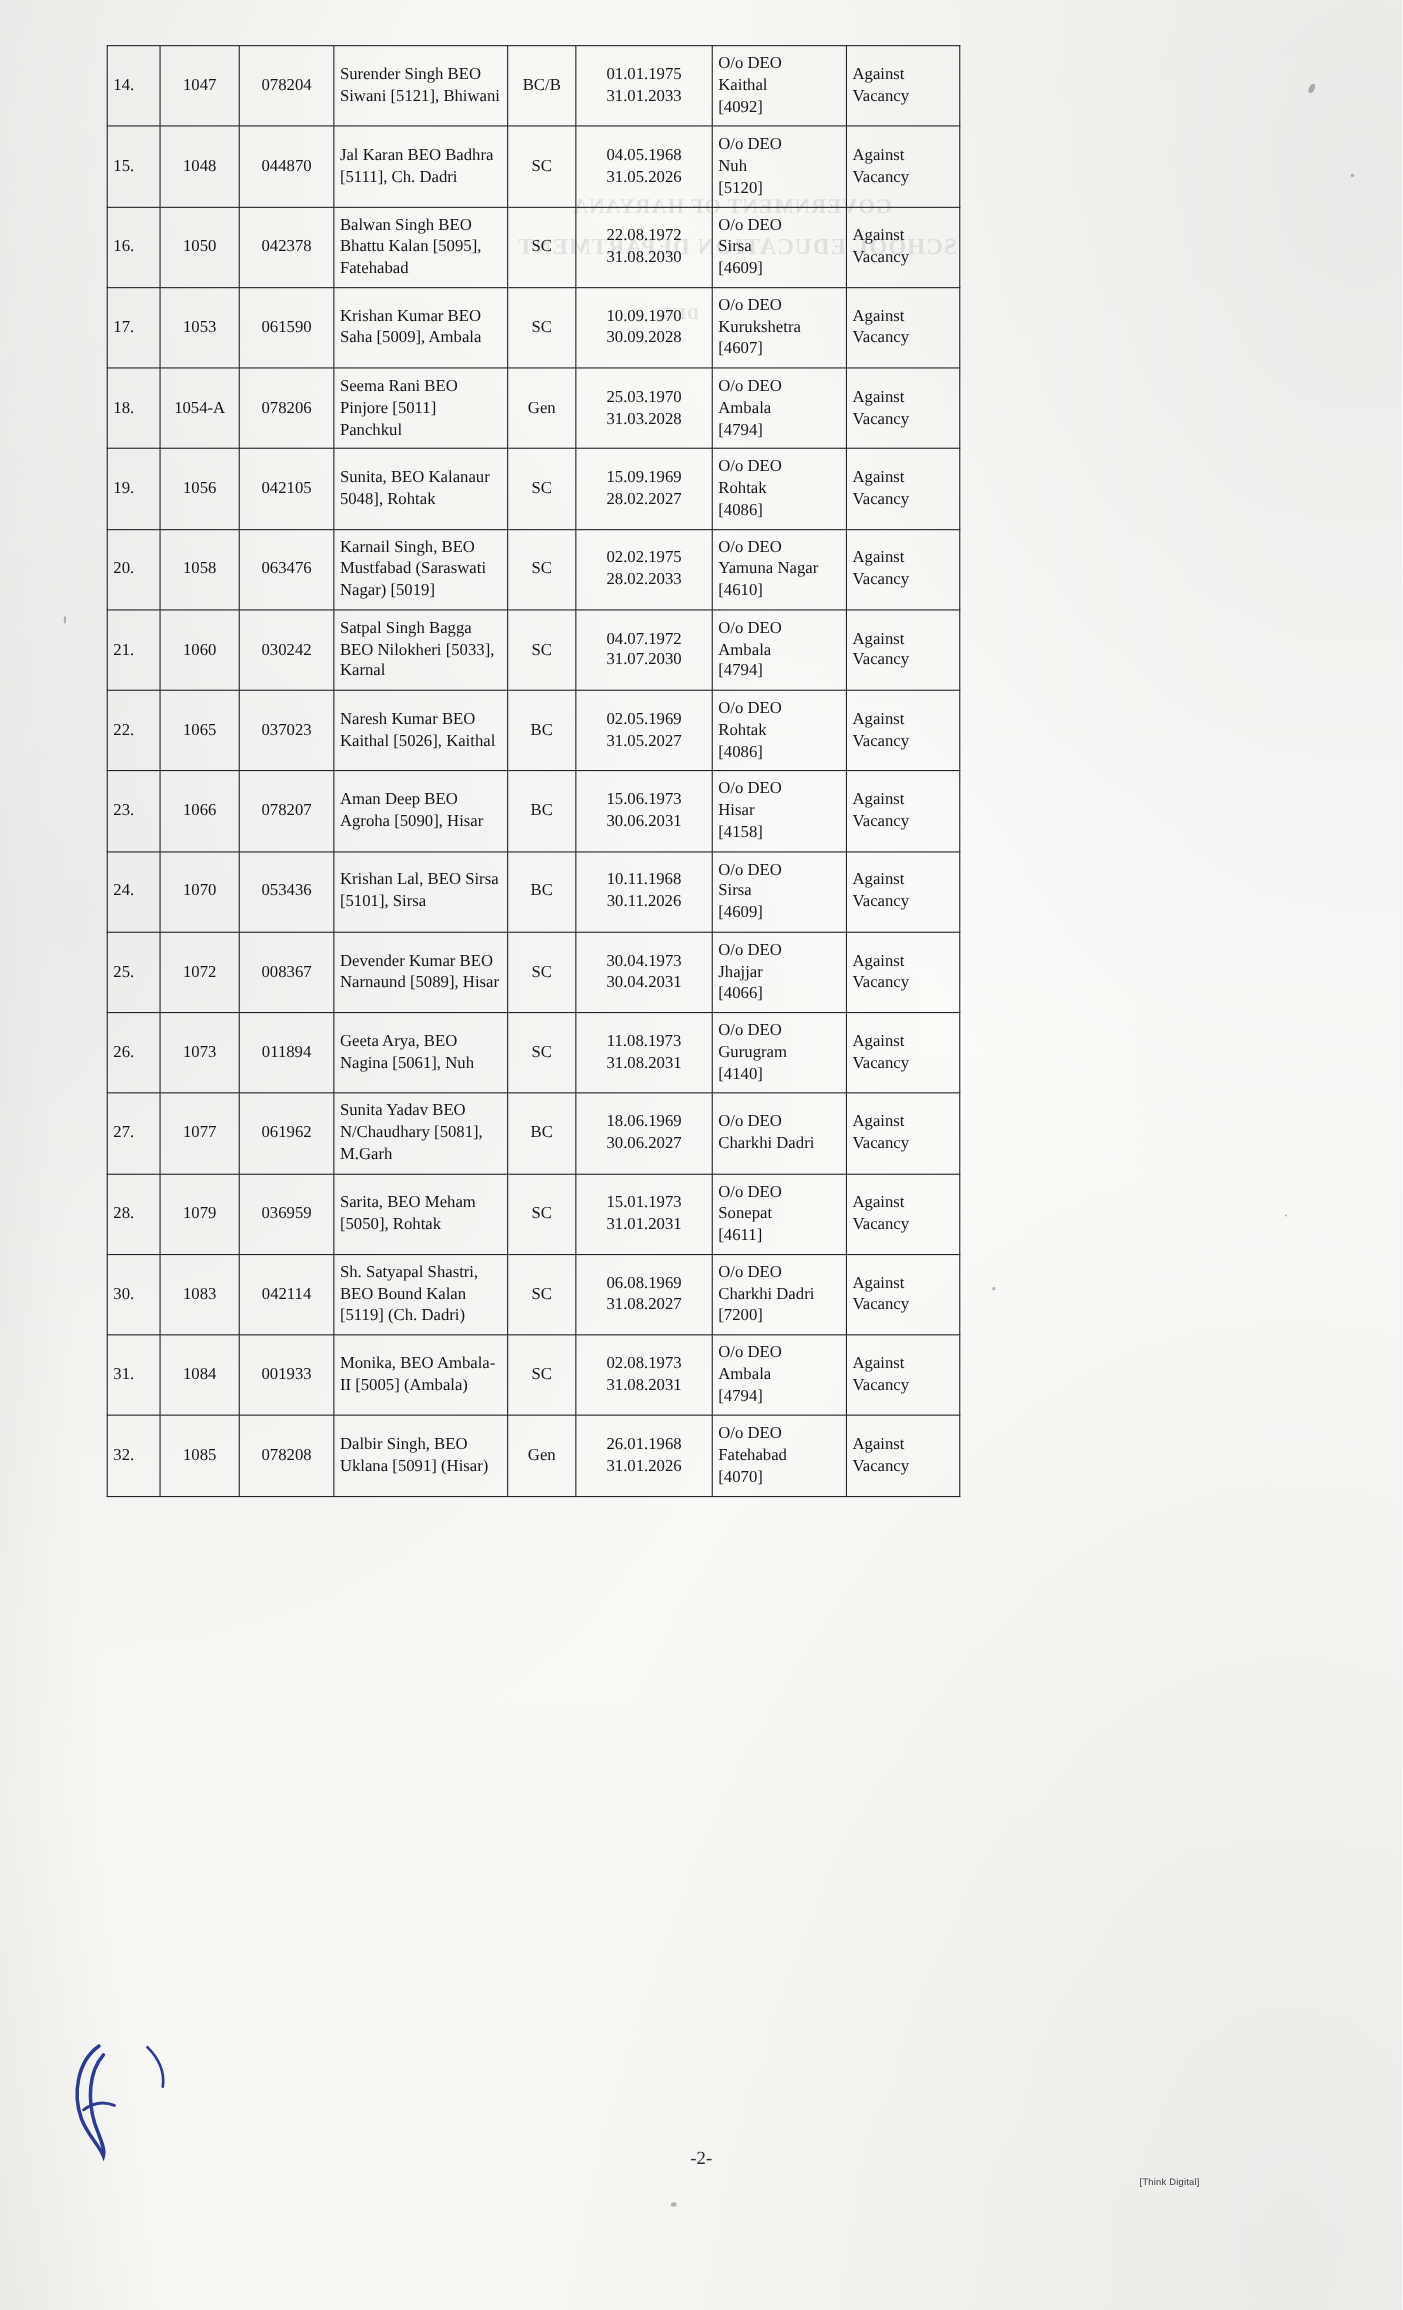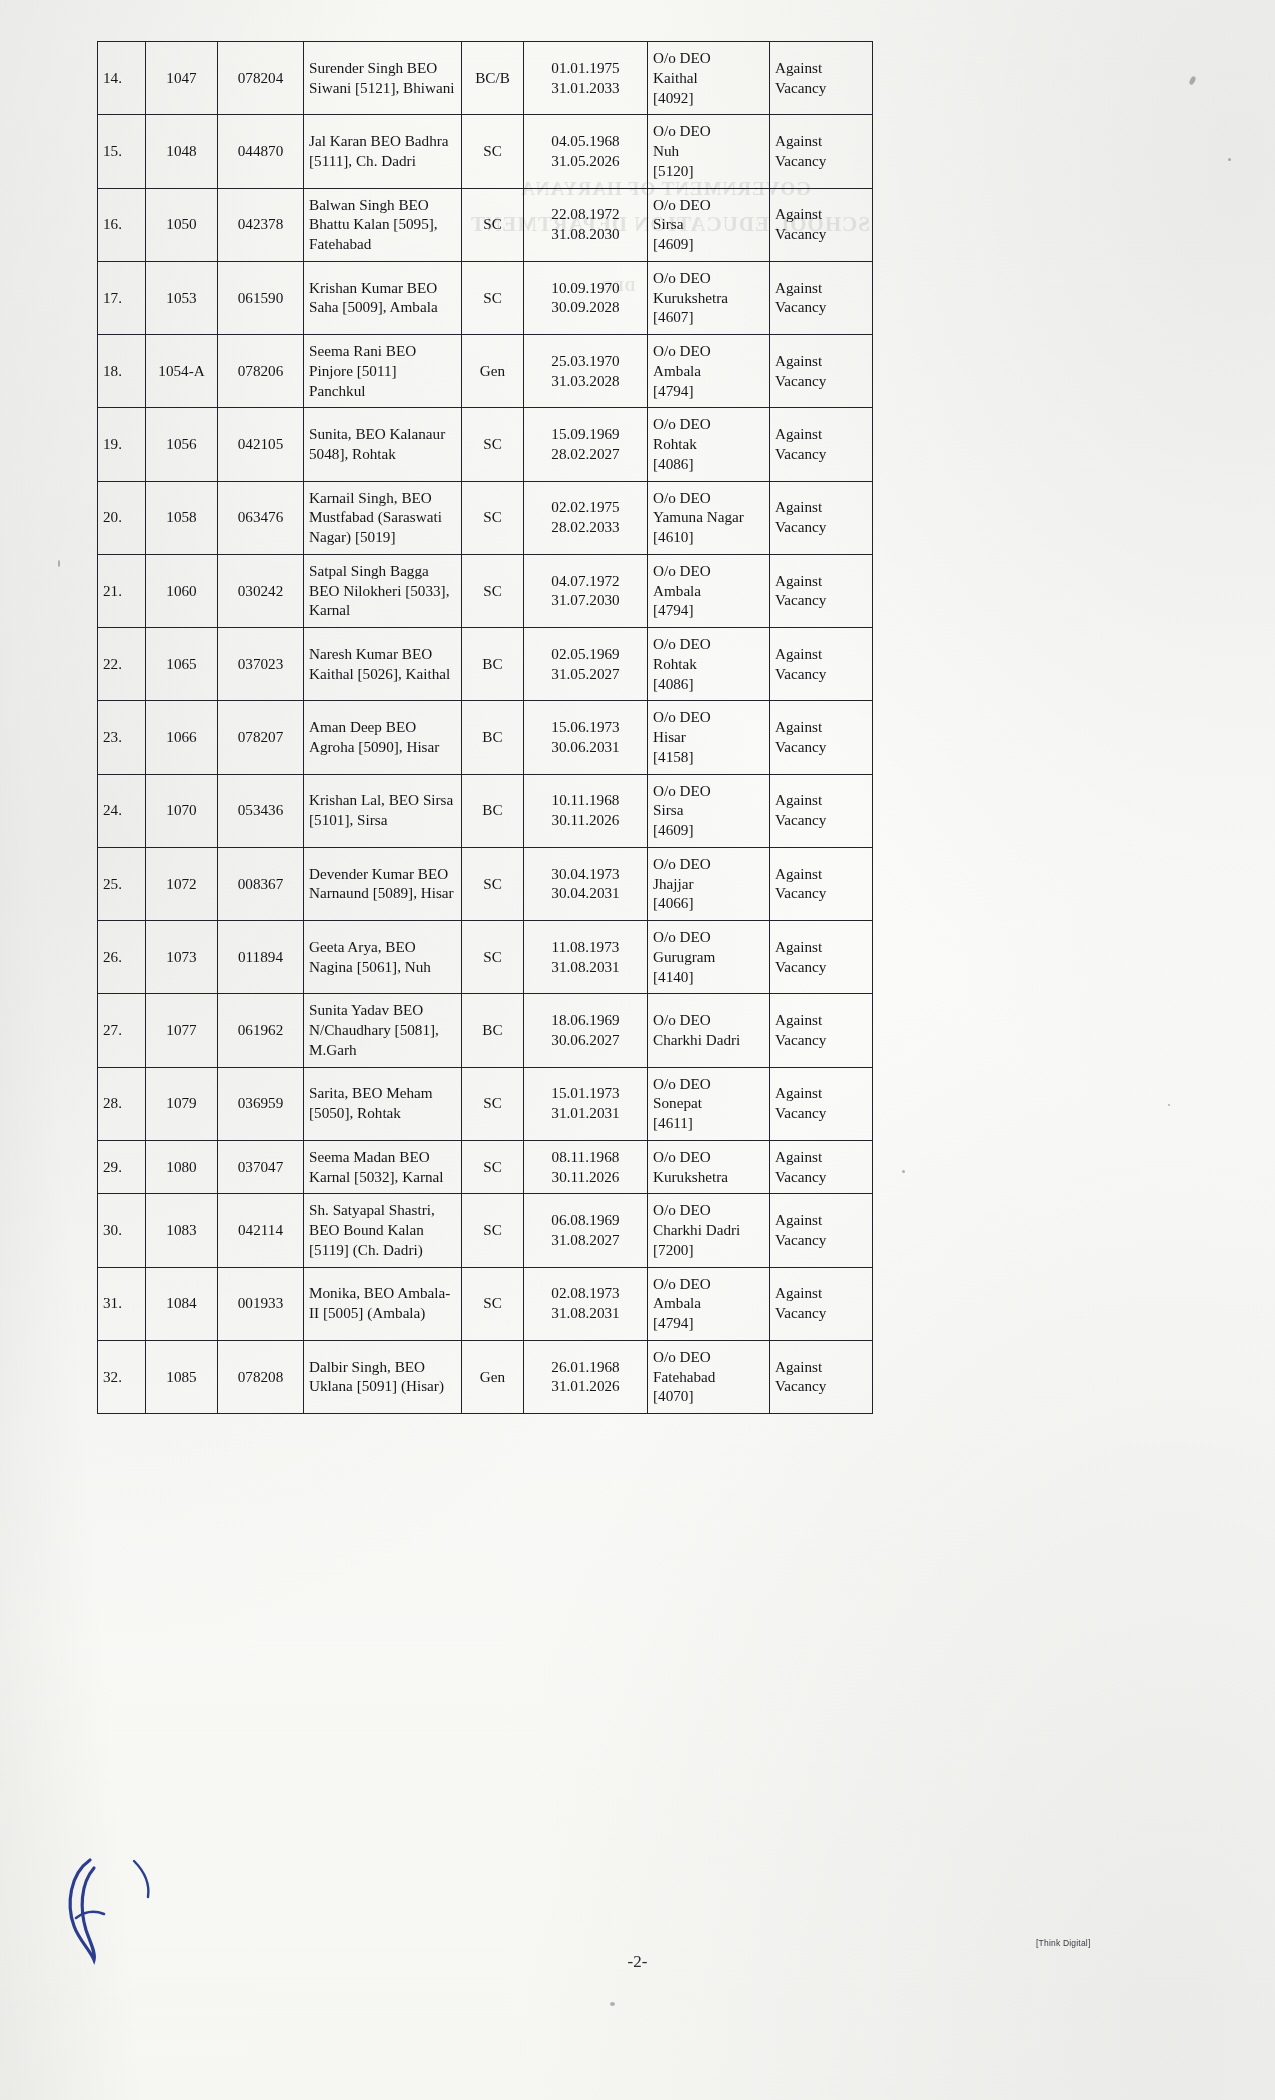"29." tr { html: <tr> <td>29.</td> <td>1080</td> <td>037047</td> <td>Seema Madan BEO Karnal [5032], Karnal</td> <td>SC</td> <td>08.11.1968 30.11.2026</td> <td>O/o DEO Kurukshetra</td> <td>Against Vacancy</td> </tr> -> none }
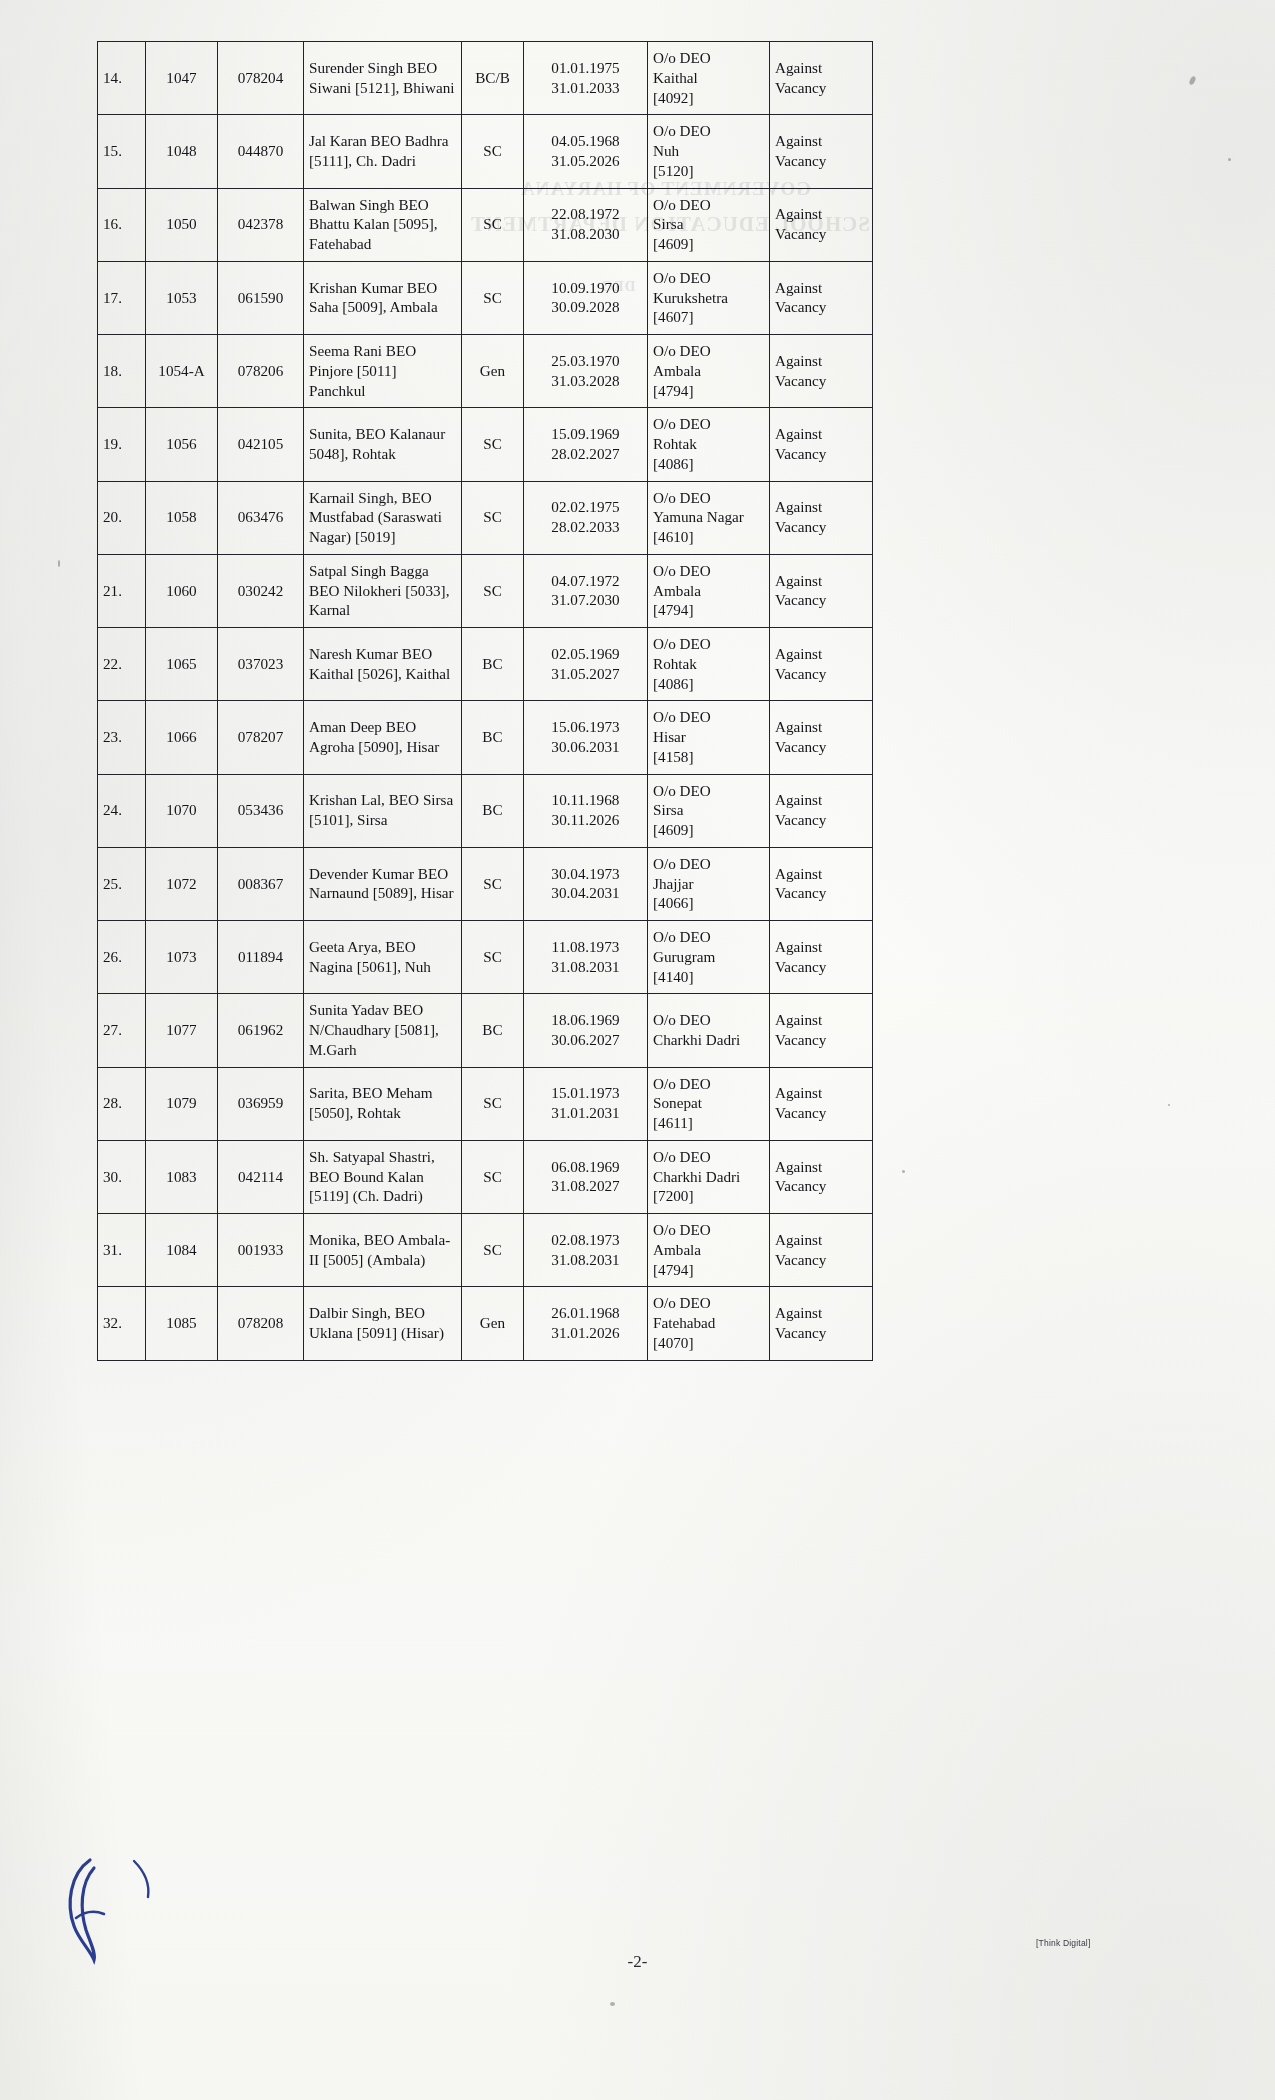"[Think Digital]" .tag-thinkdigital { top: 1938px -> 1978px }
